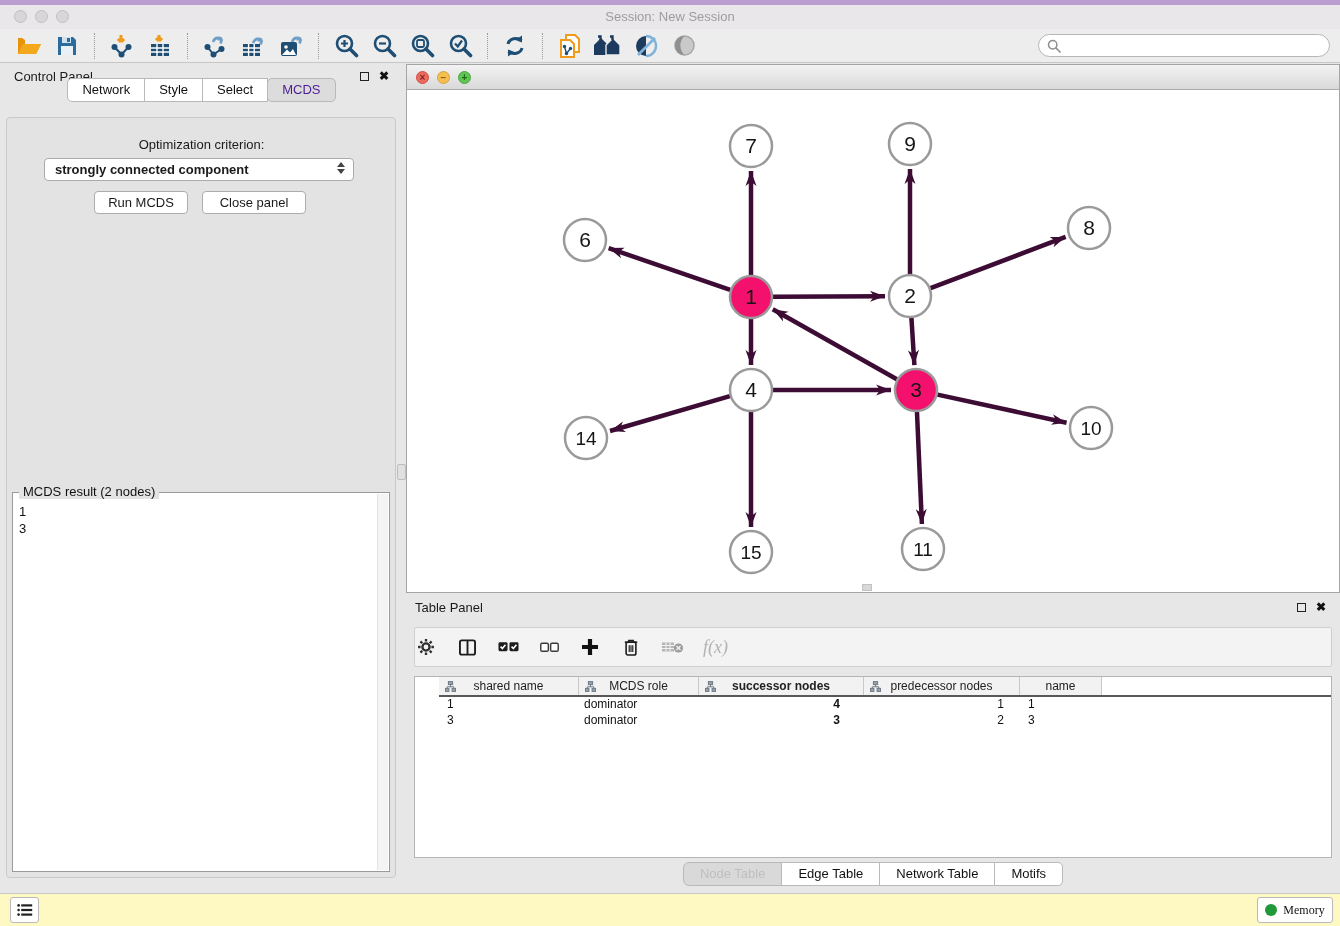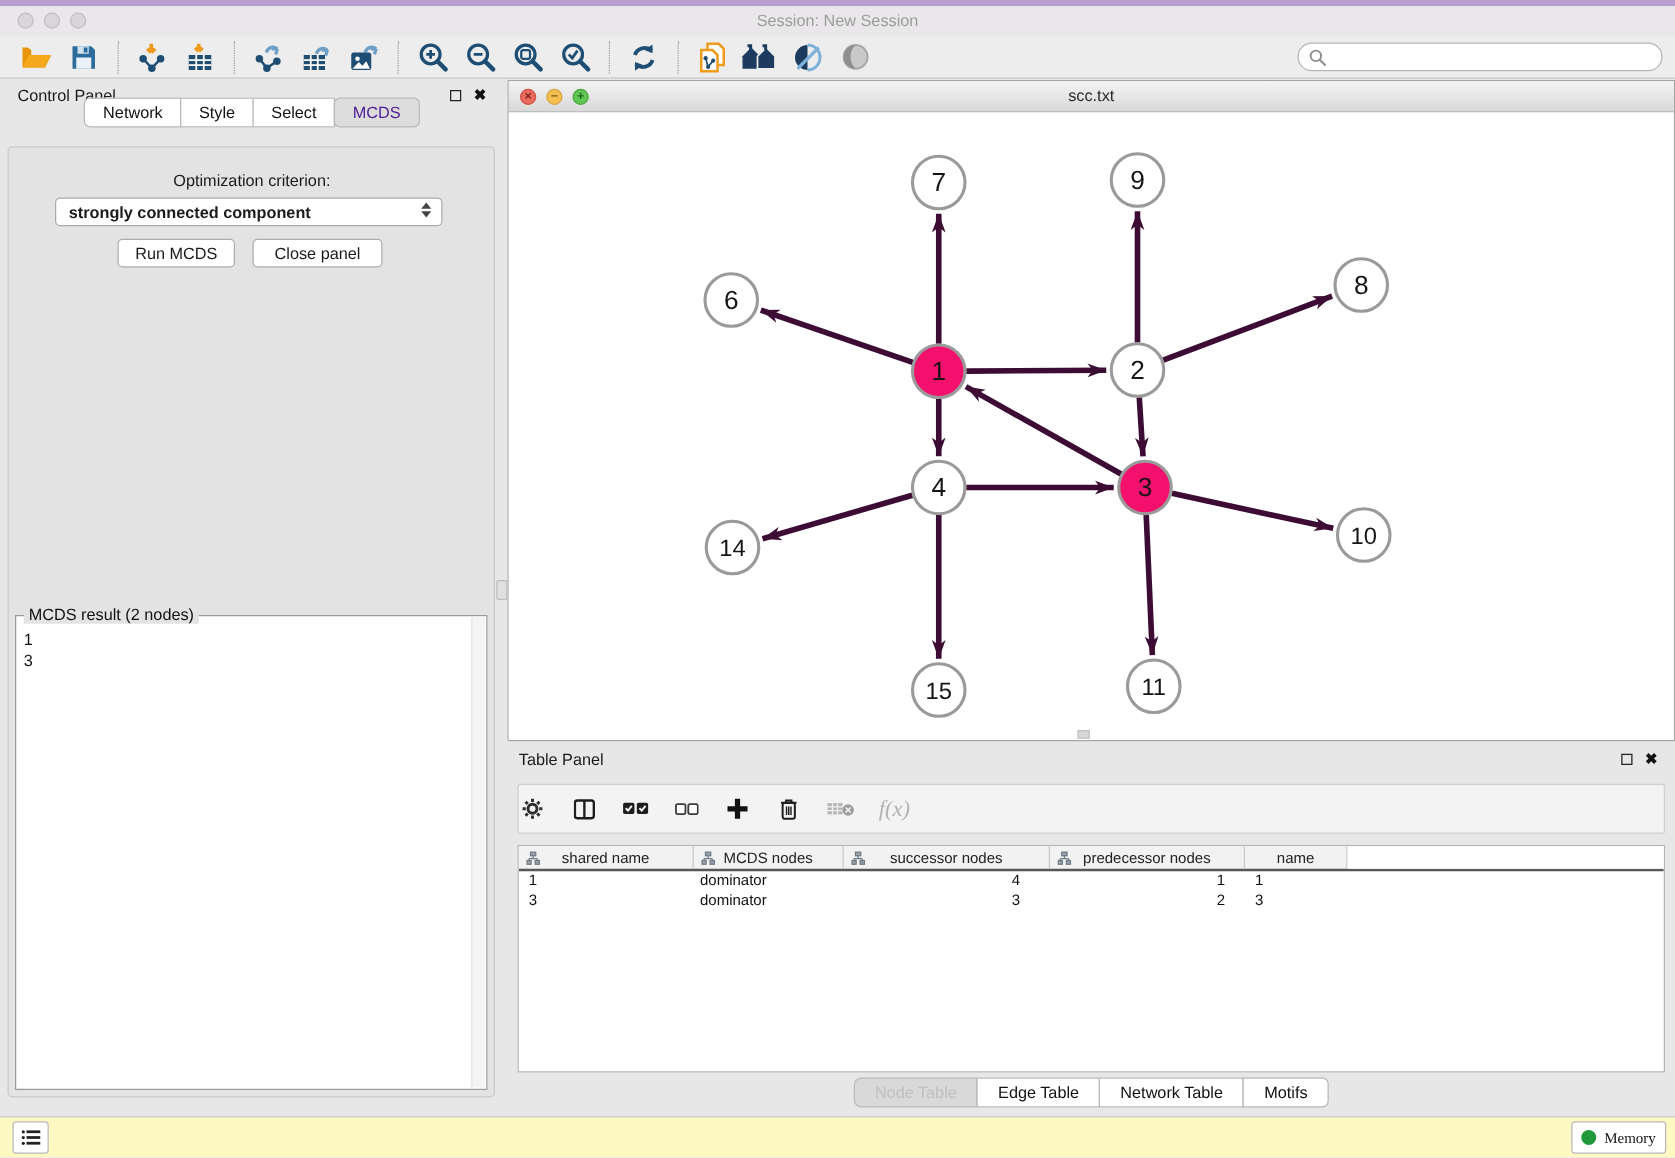"scc.txt" div.net-title { html: <div>scc.txt</div> -> none }
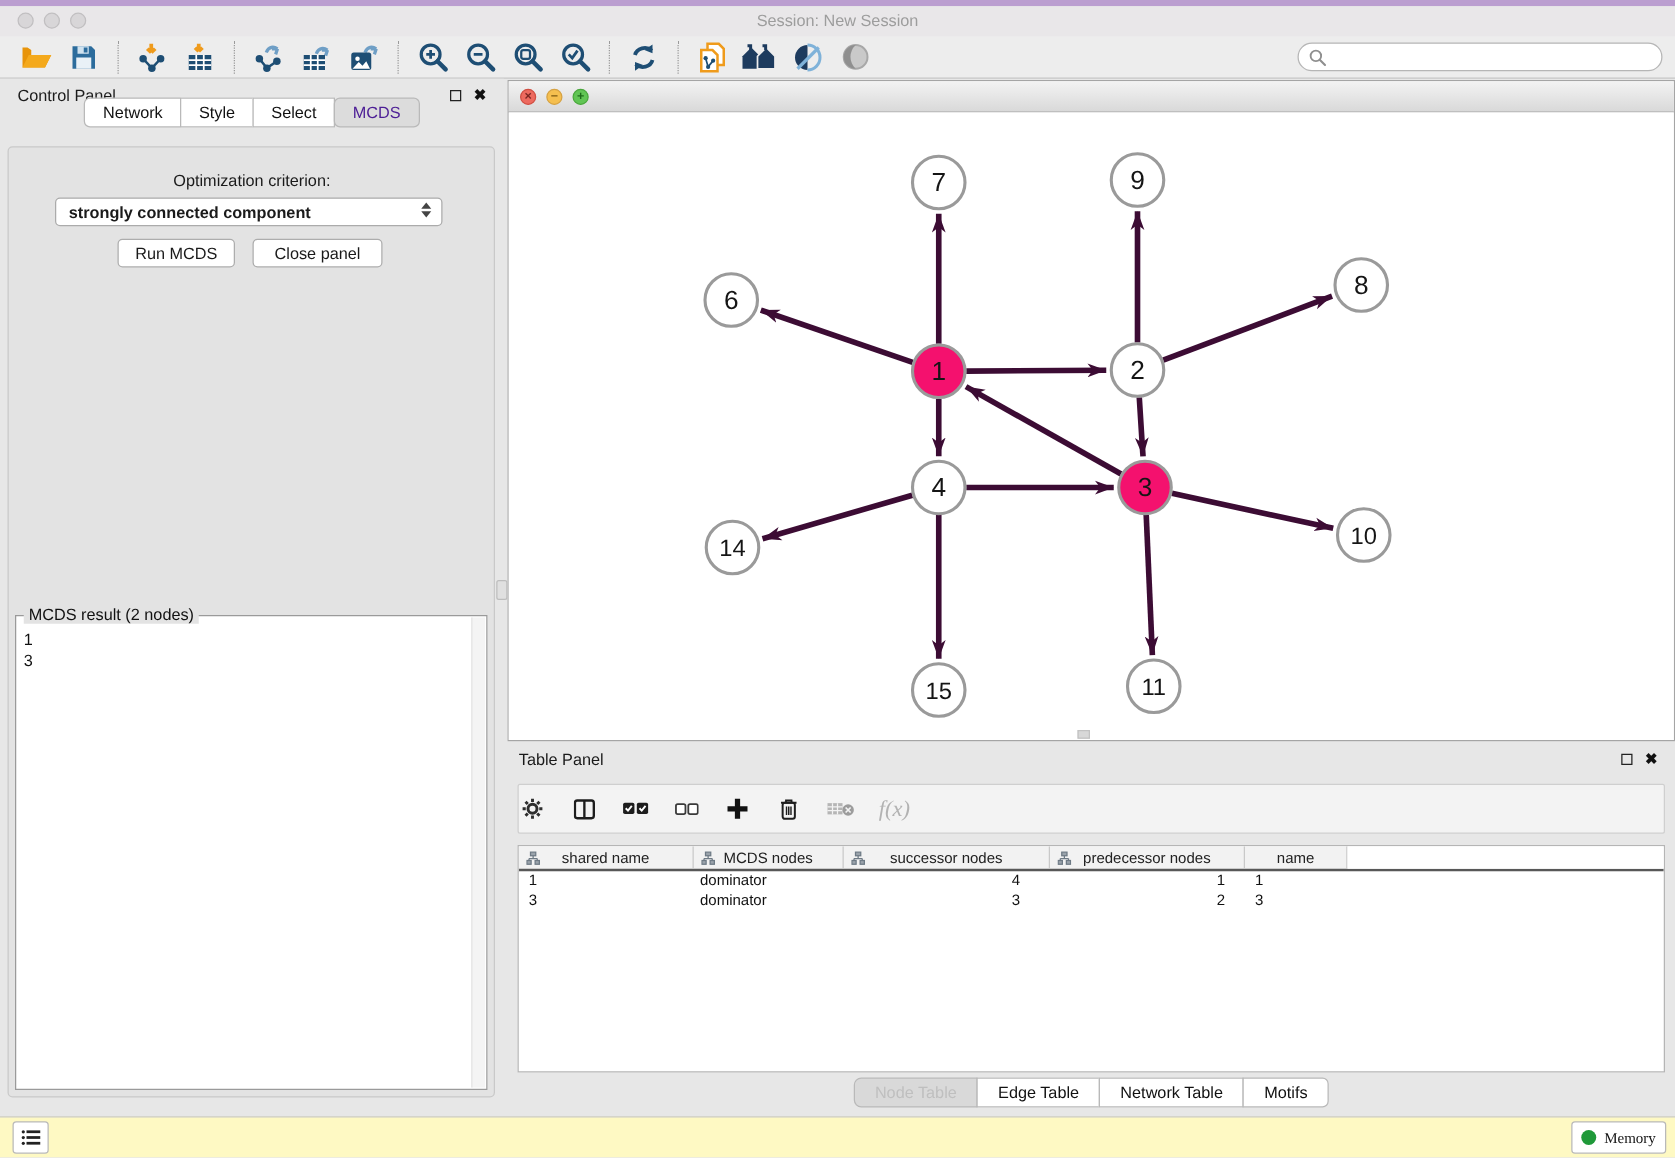"shared name" .table { padding-left: none -> 24px }
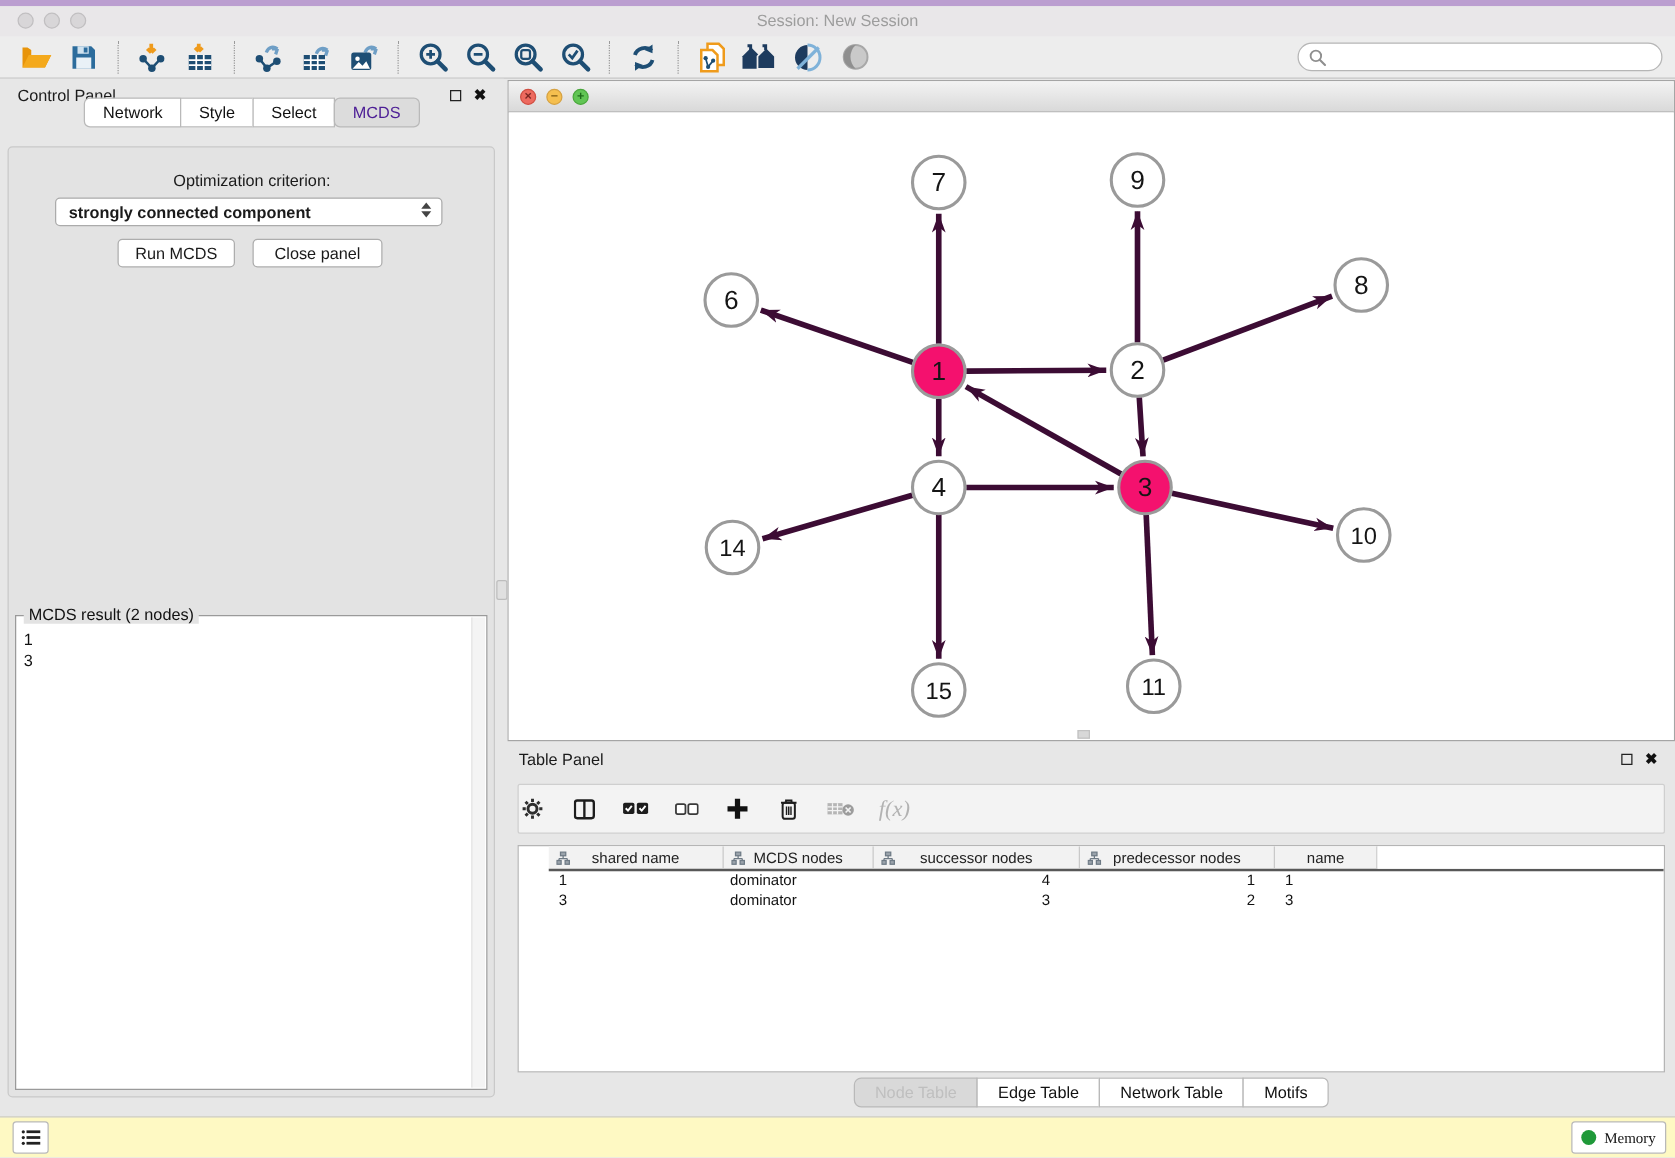"MCDS nodes" span { text: nodes -> role }
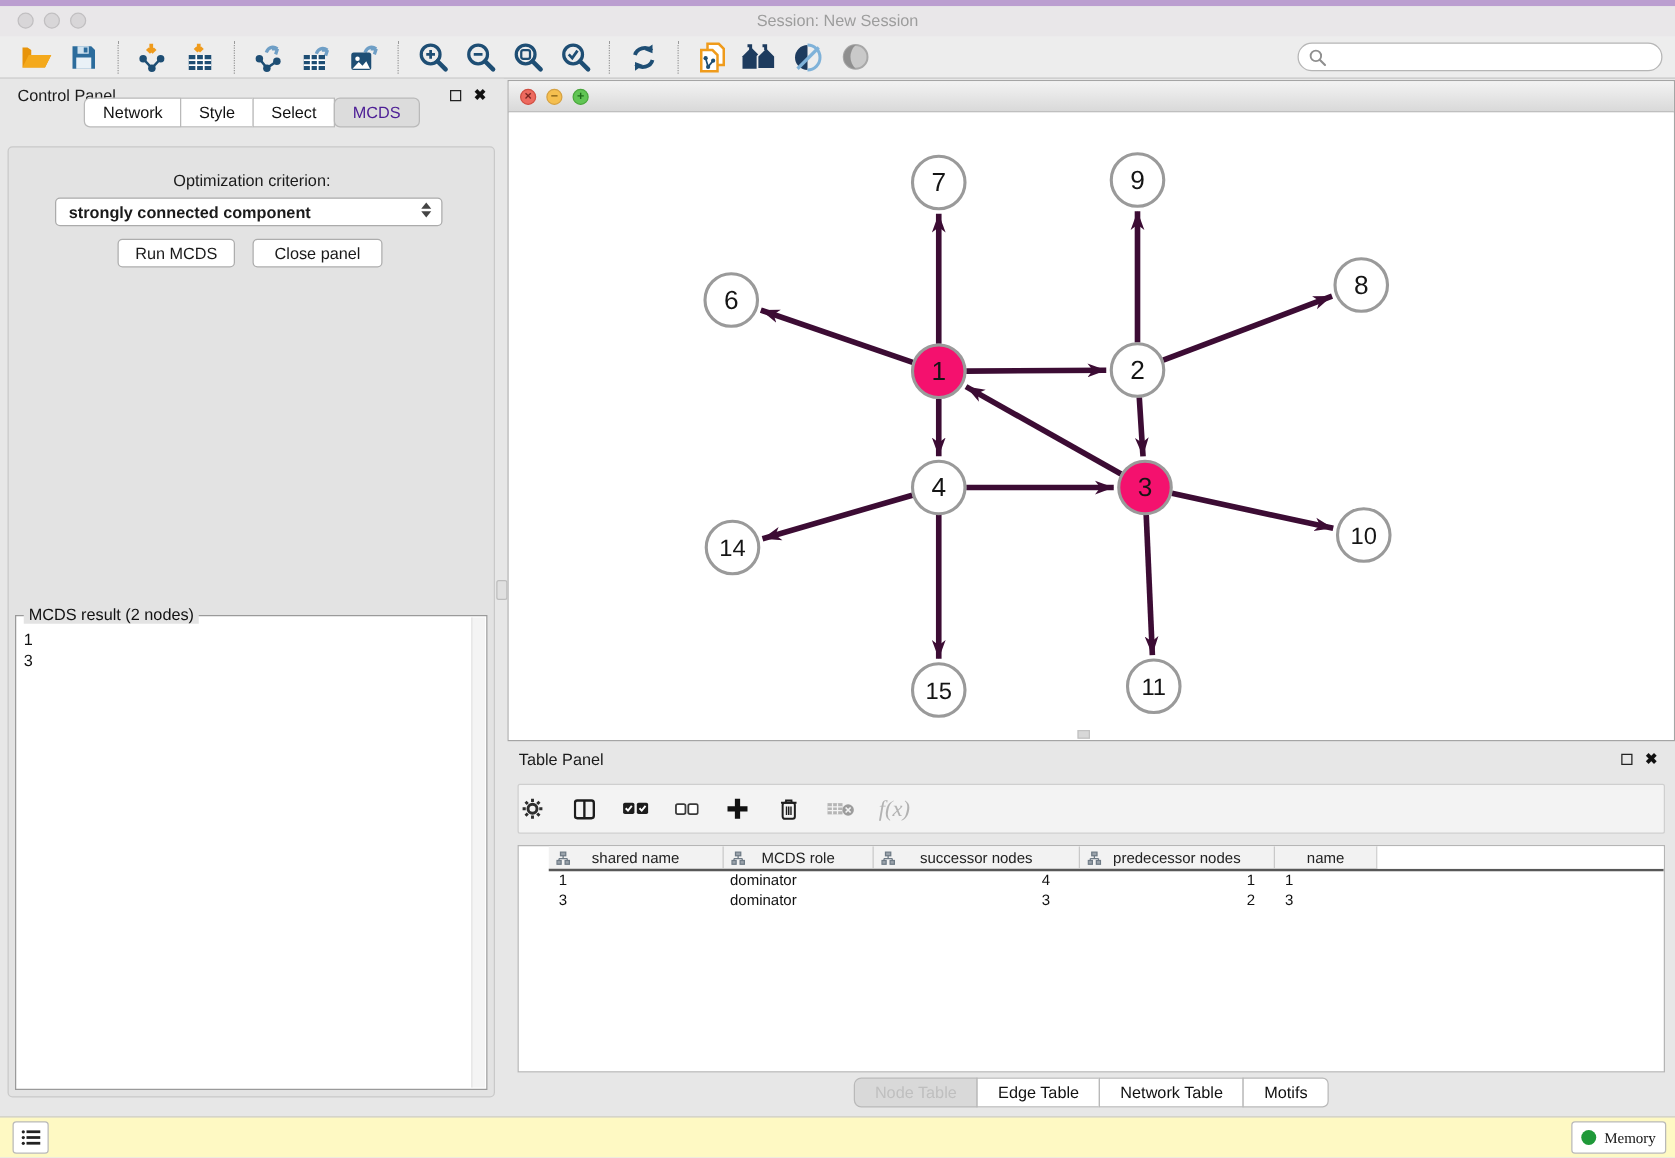"successor nodes" .c3 { font-weight: none -> bold }
